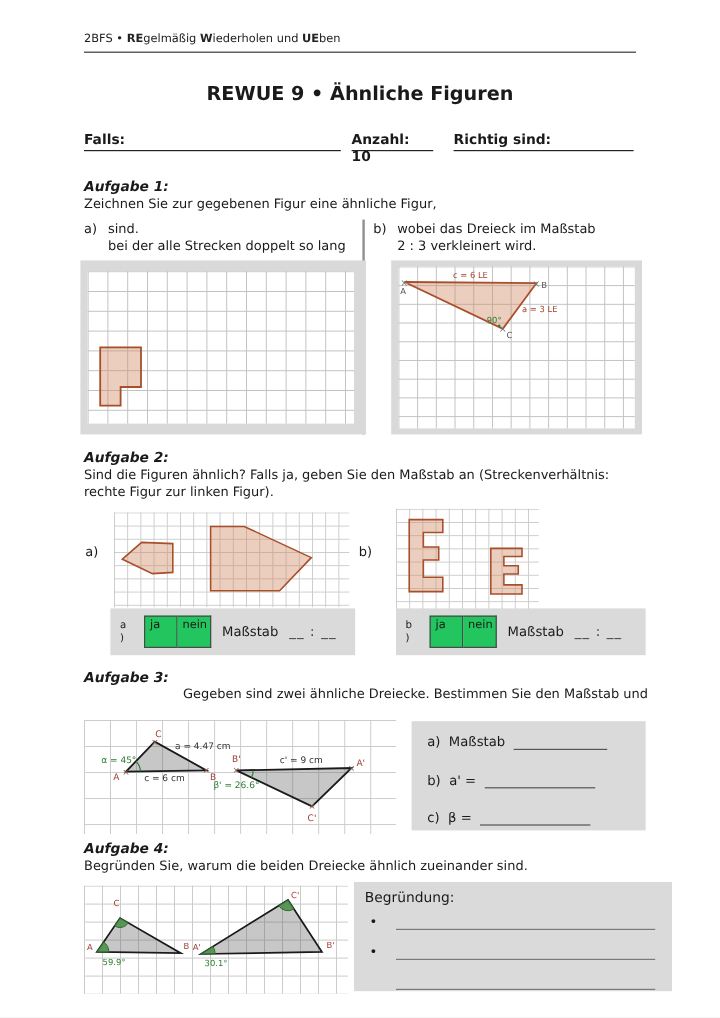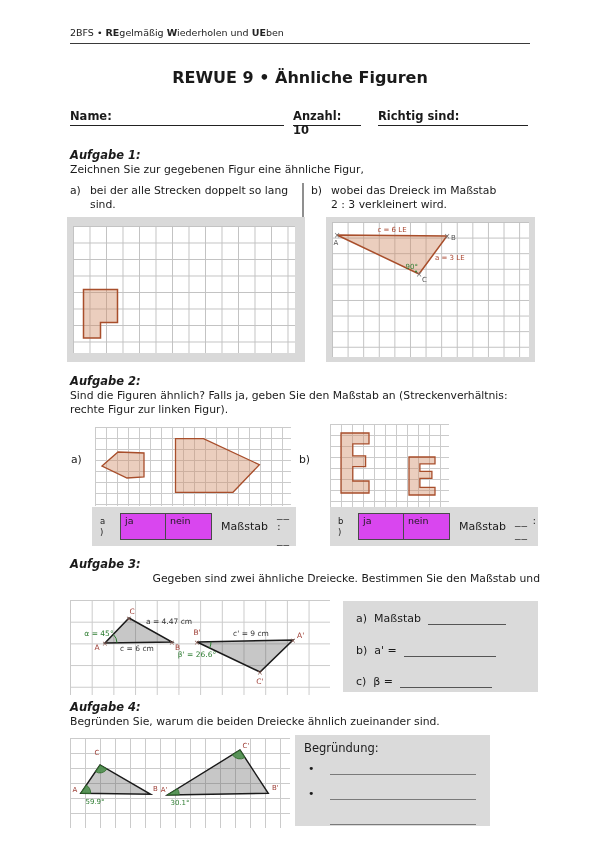"Name:" span { text: Name -> Falls }
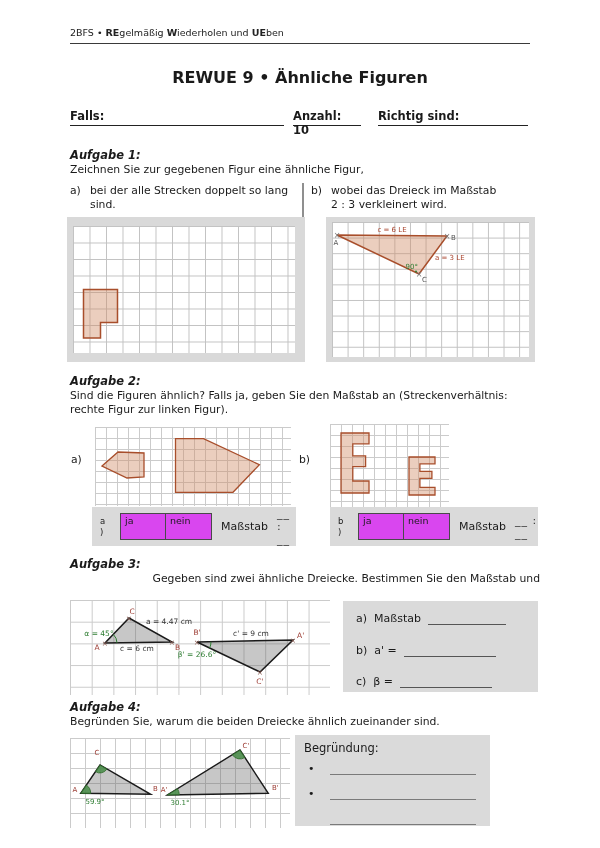"bei der alle Strecken doppelt" span { order: before "sind." -> after "sind." }
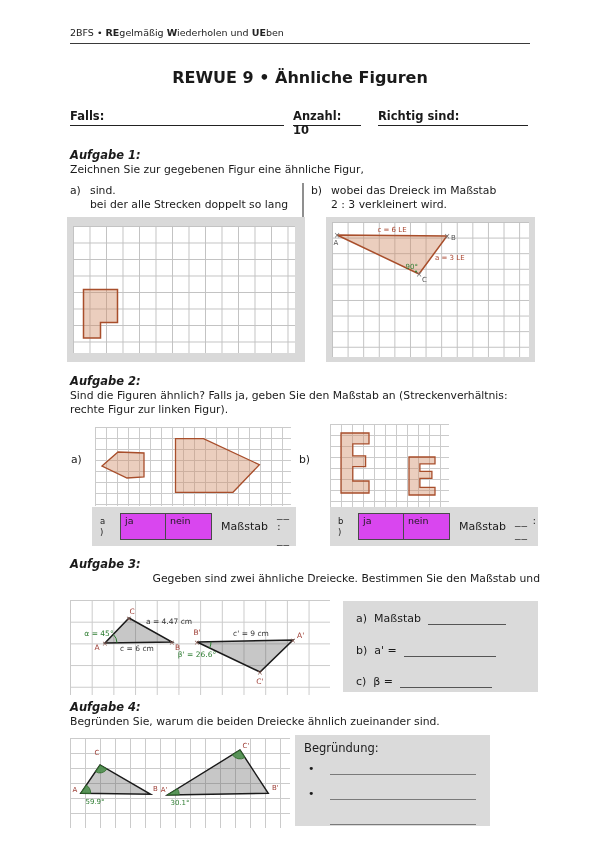"ja" .janein .cell { background: #d946ef -> #22c55e; width: 46px -> 28px }
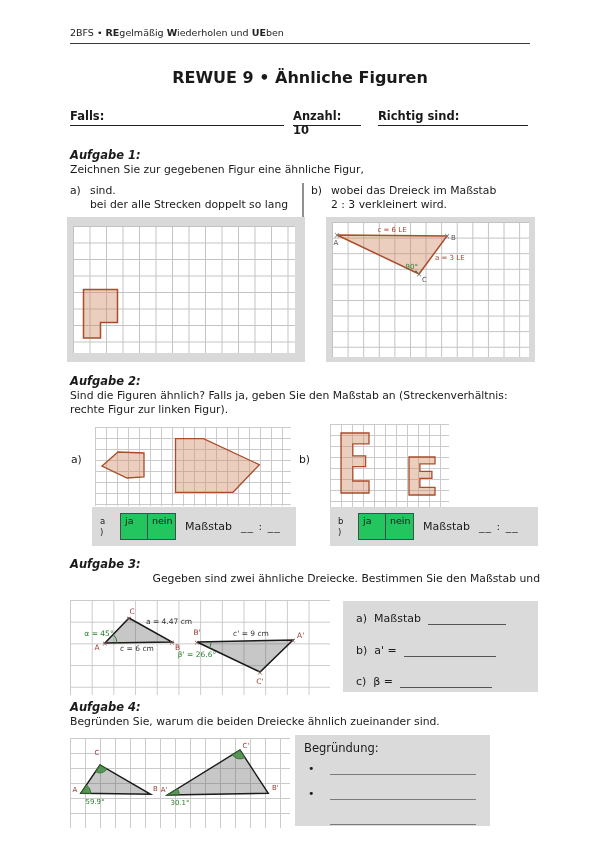"Begründung:" div.abs { width: 195px -> 265px }
